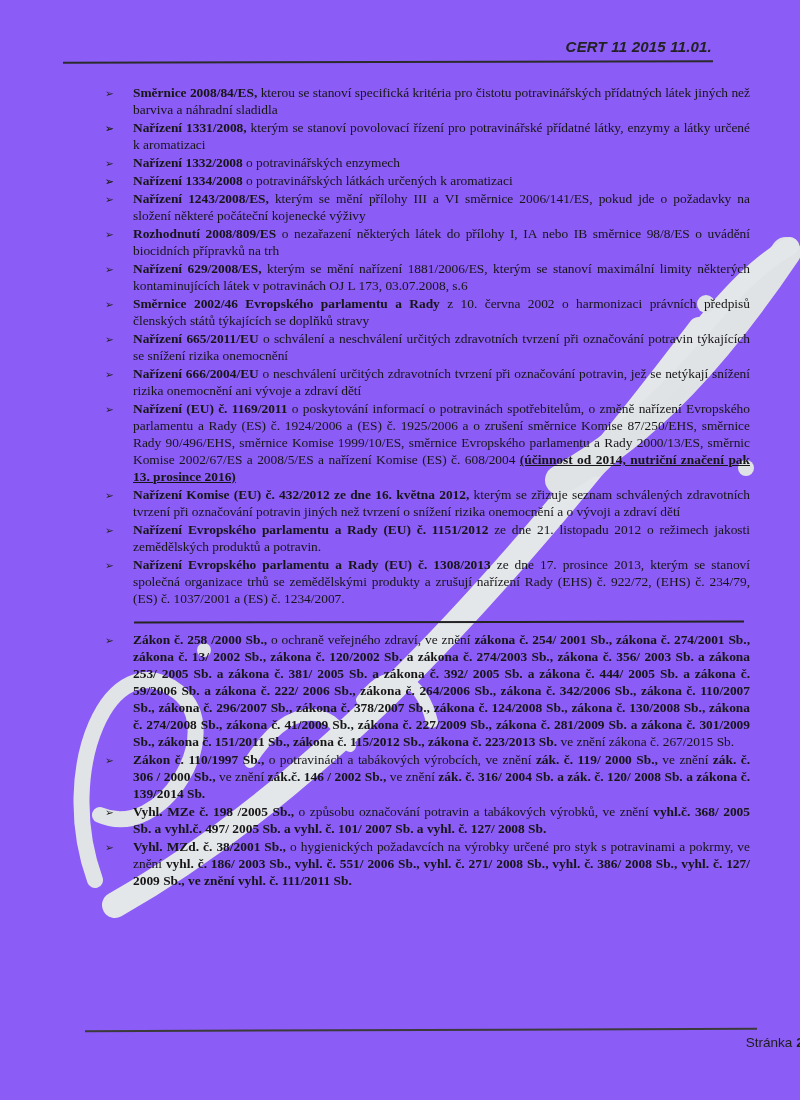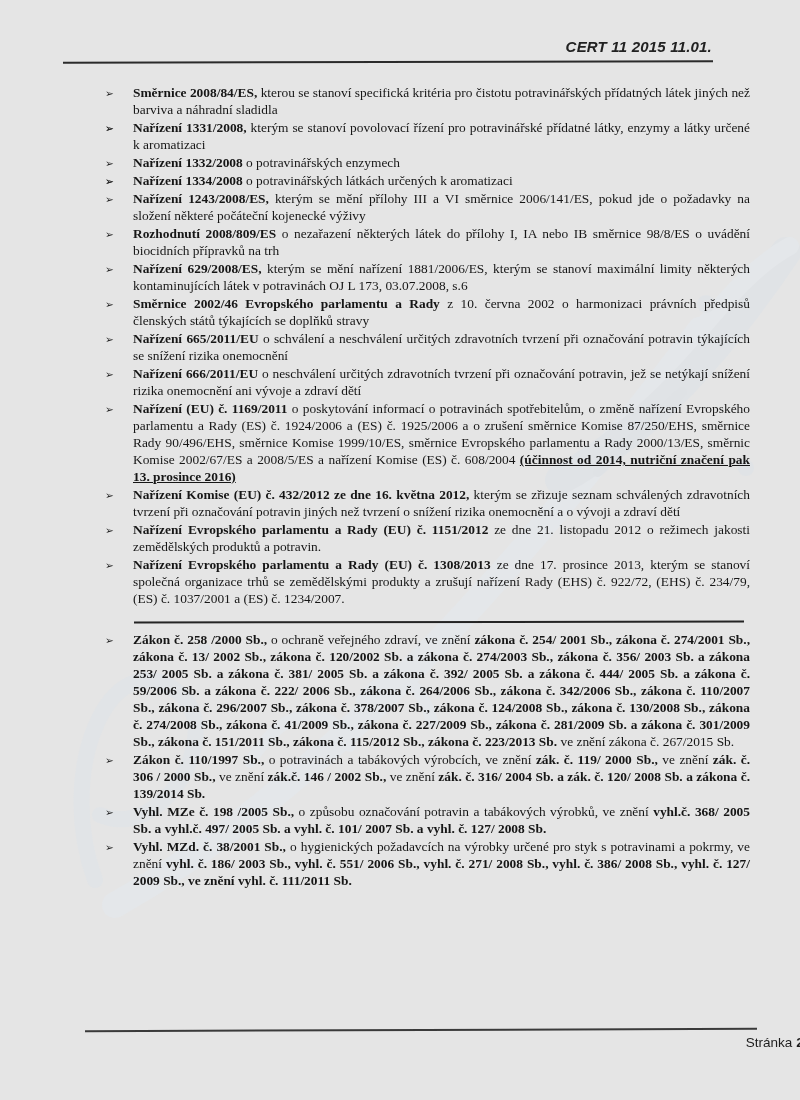"CERT 11 2015 11.01." .page { background: #e5e5e5 -> #8b5cf6 }
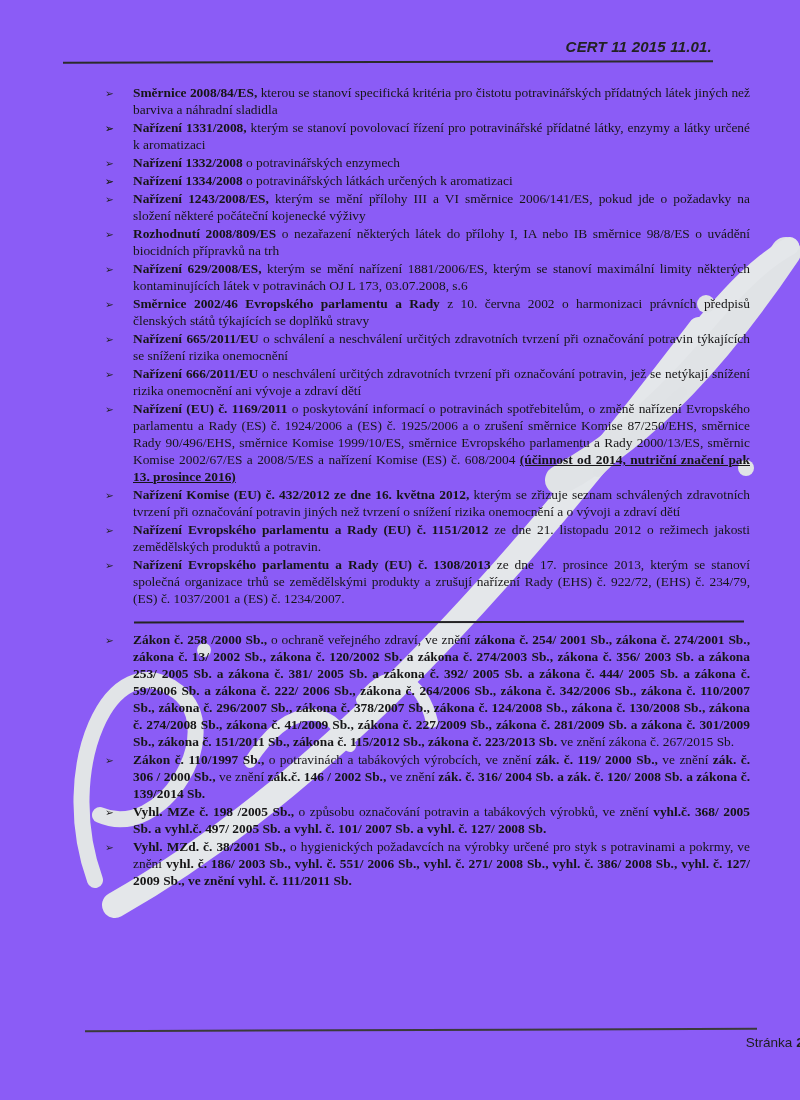"Nařízení 666/2011/EU" span.seg-bold { text: 666/2011/EU -> 666/2004/EU }
